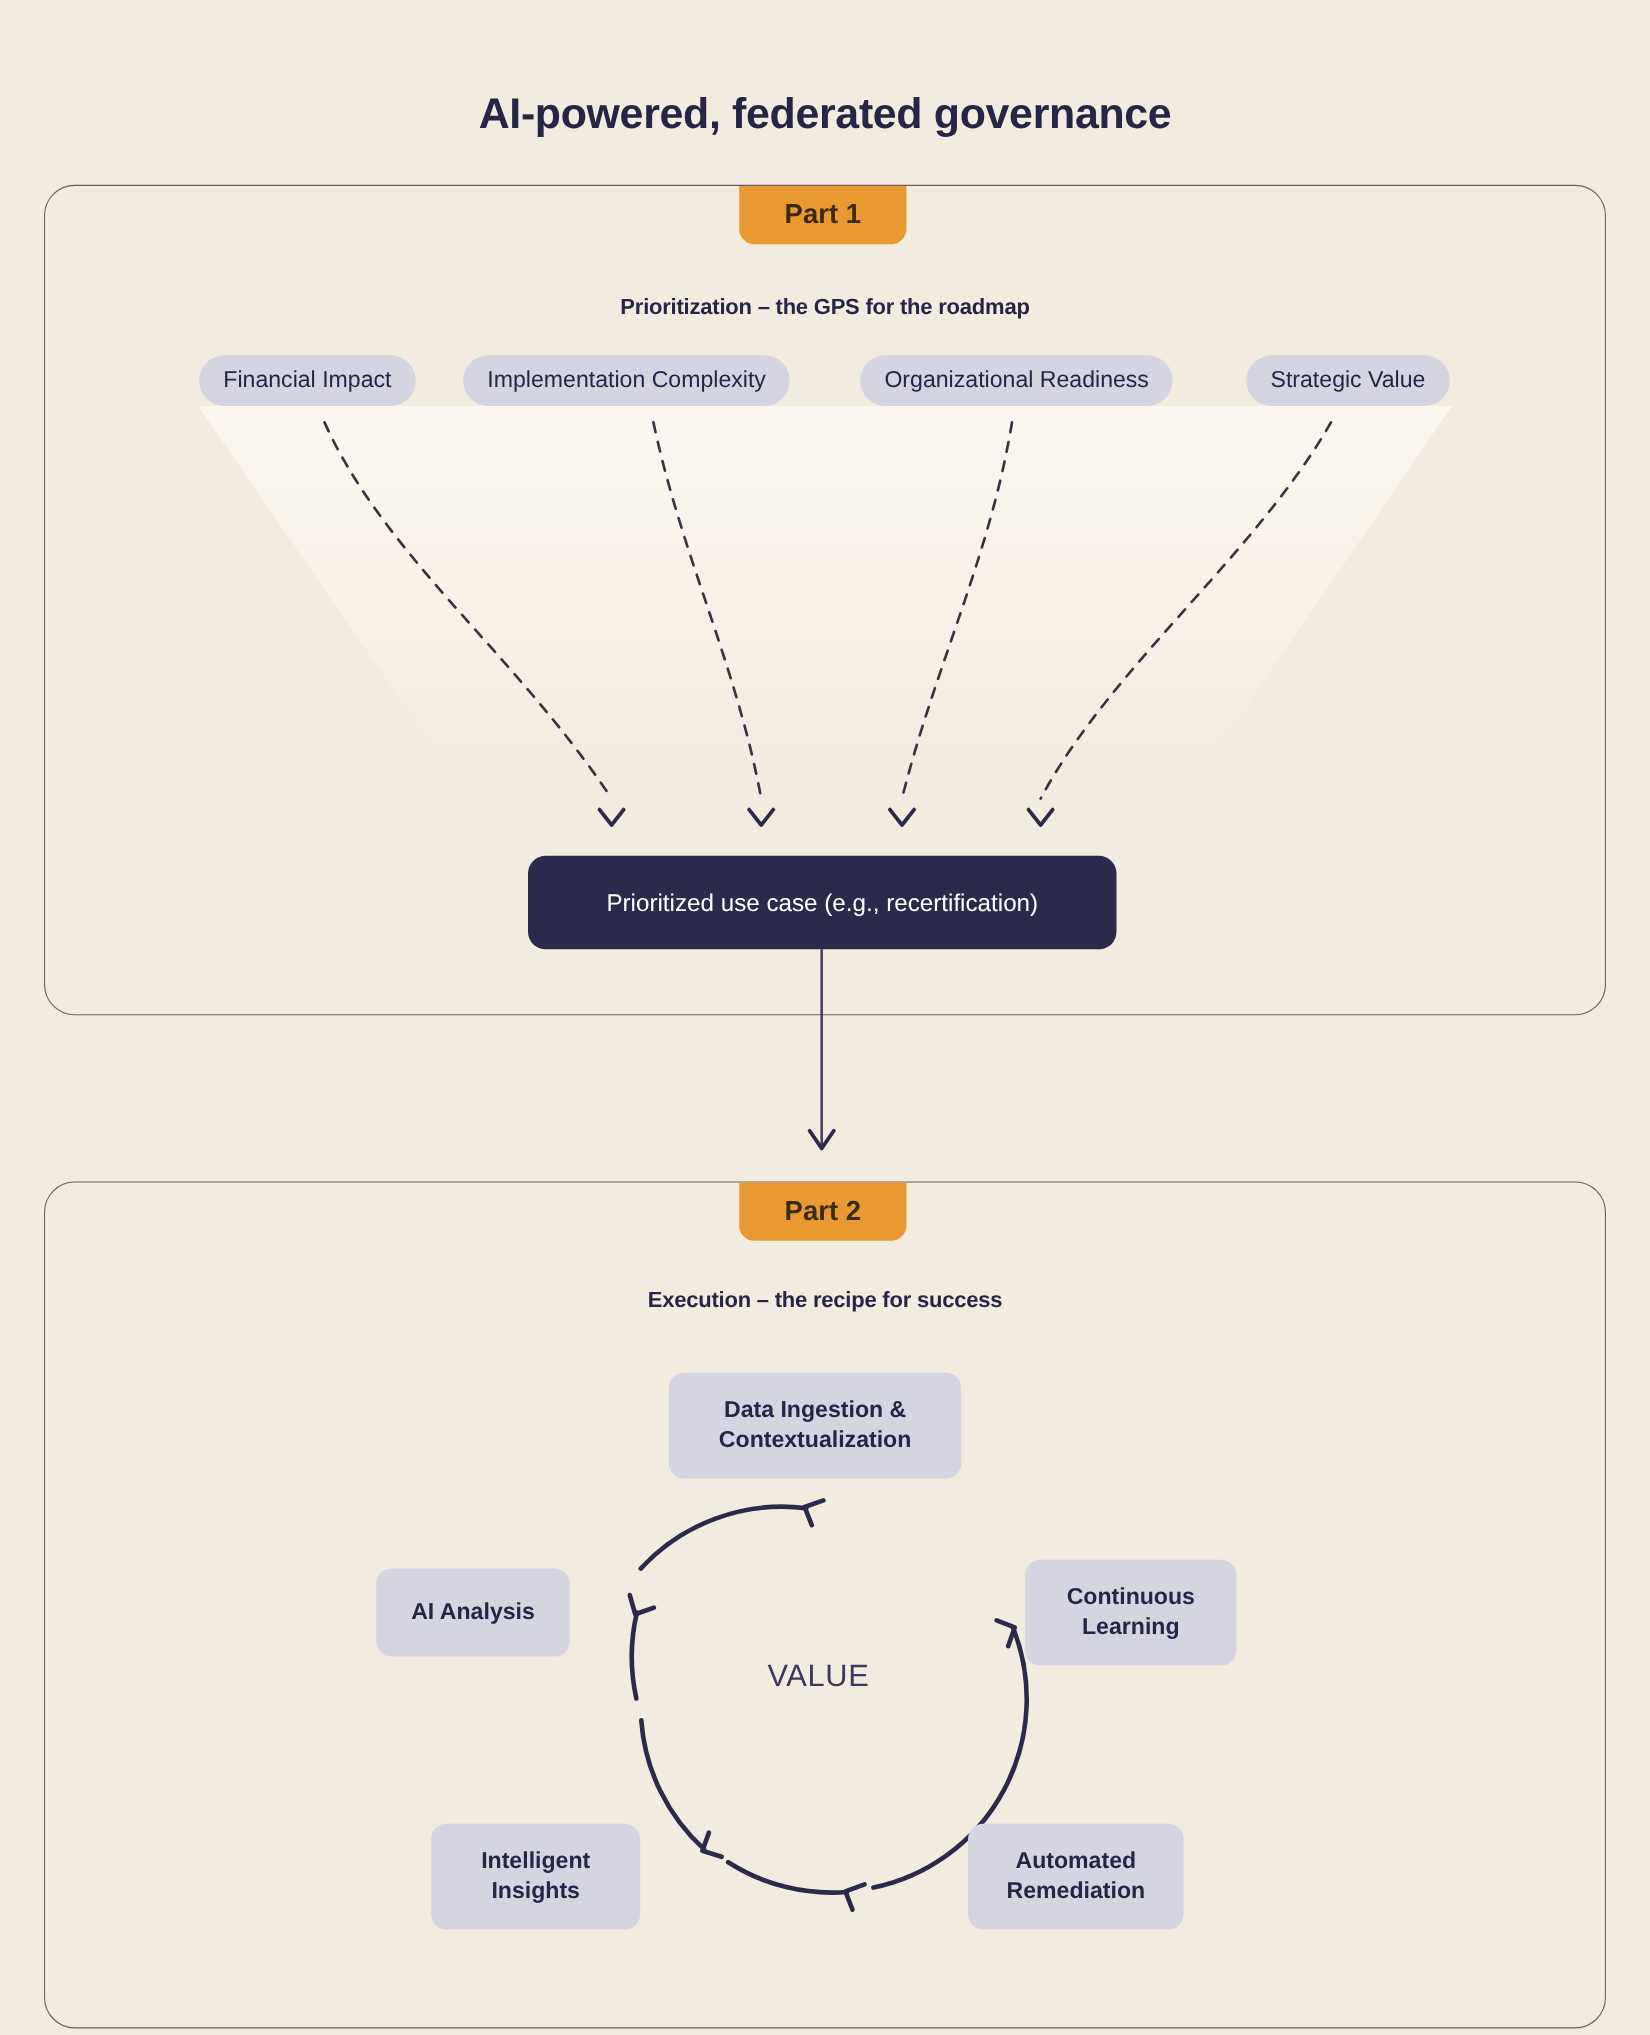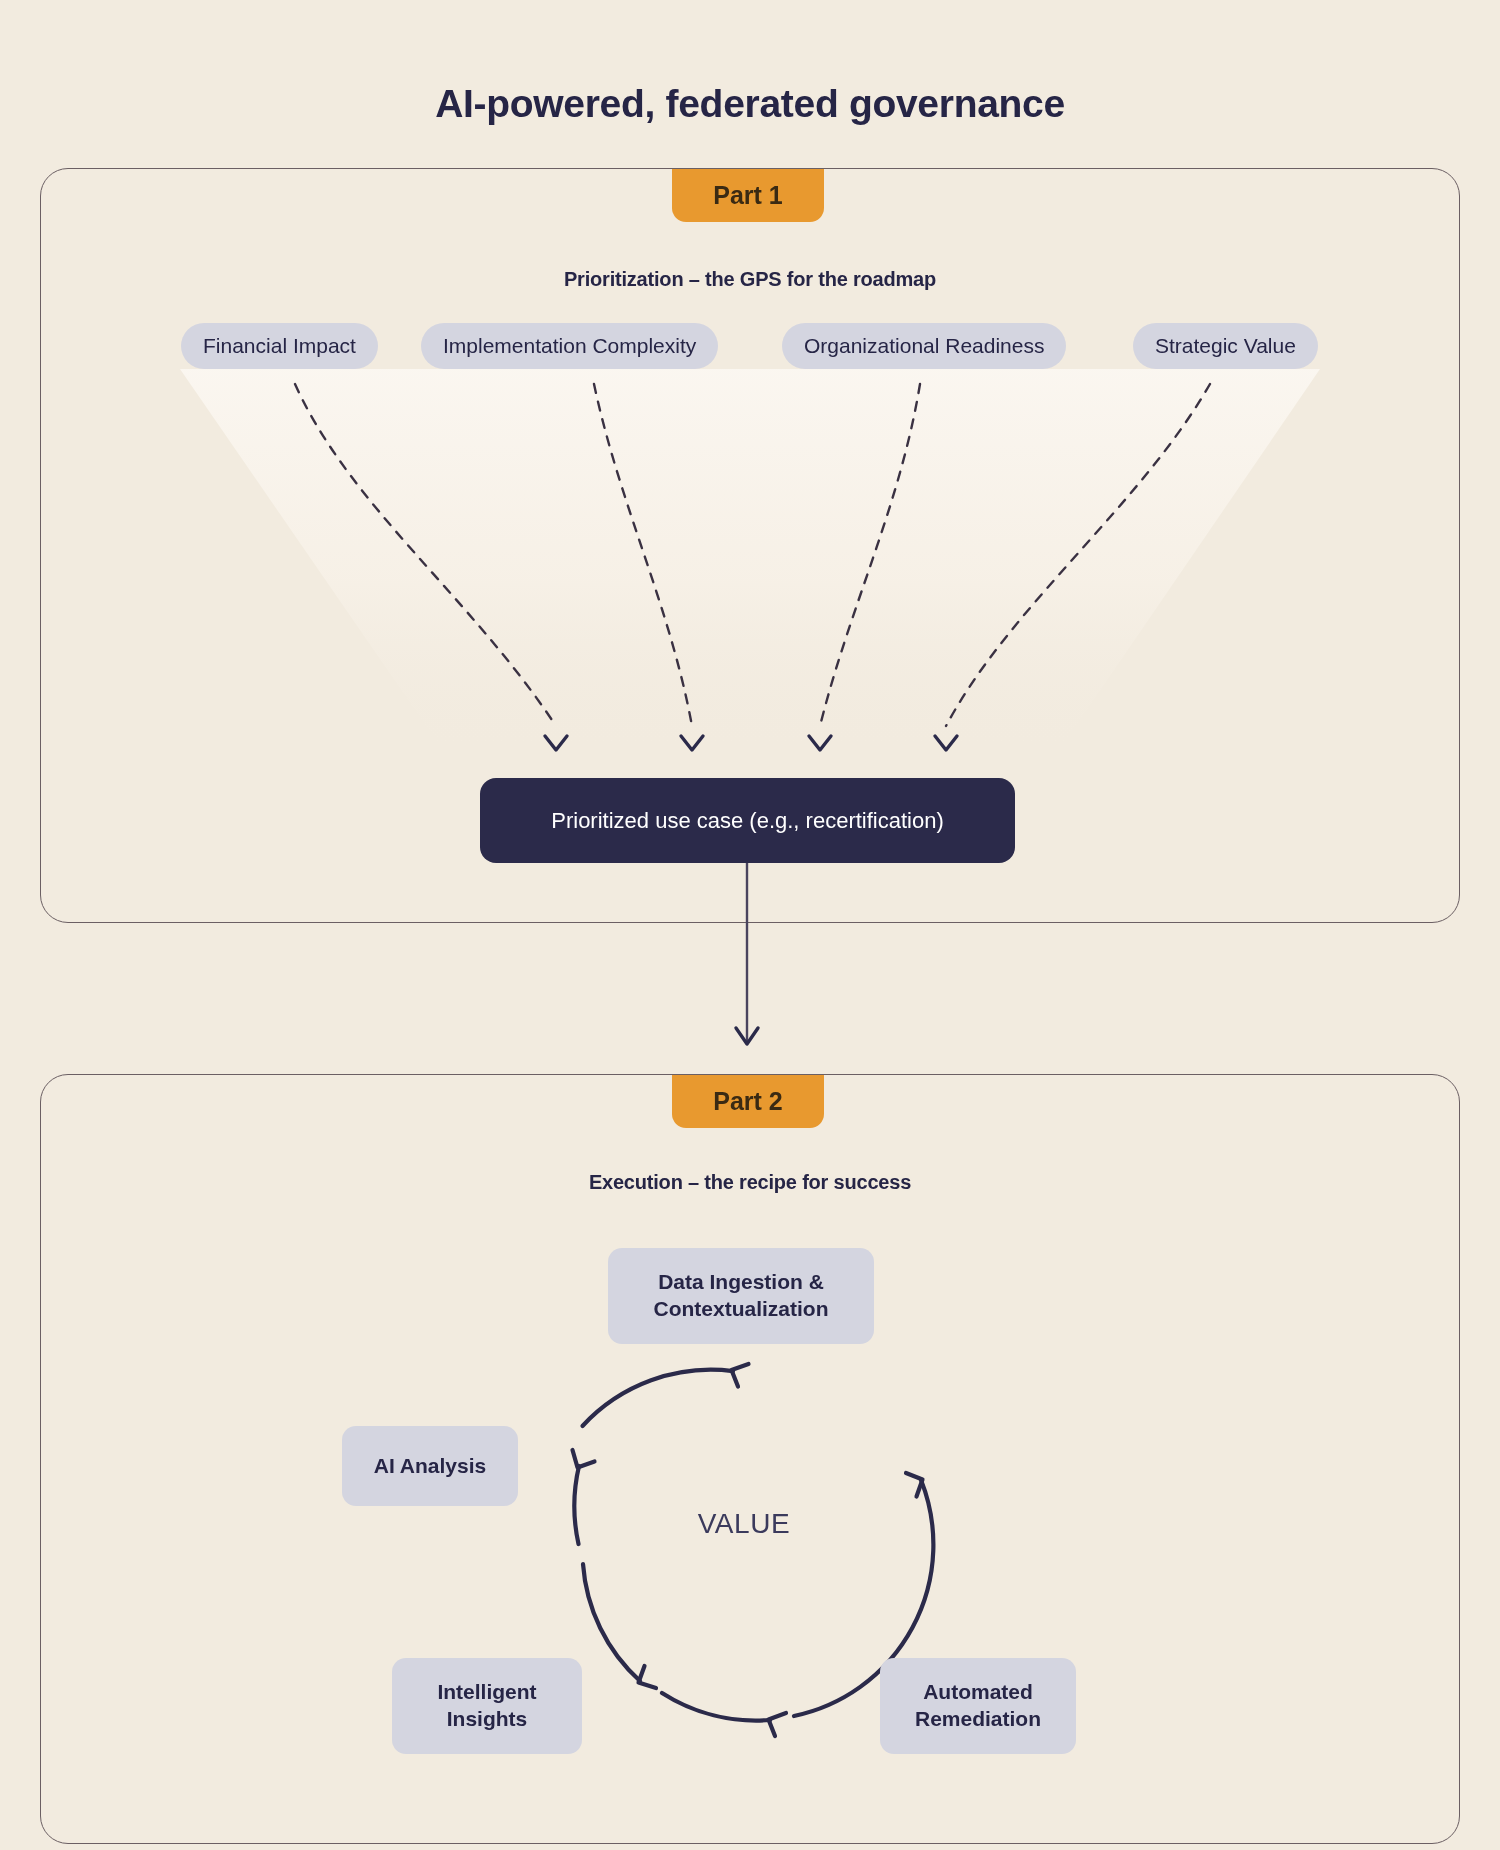"Continuous" div.node { html: none -> <div>Continuous Learning</div> }
